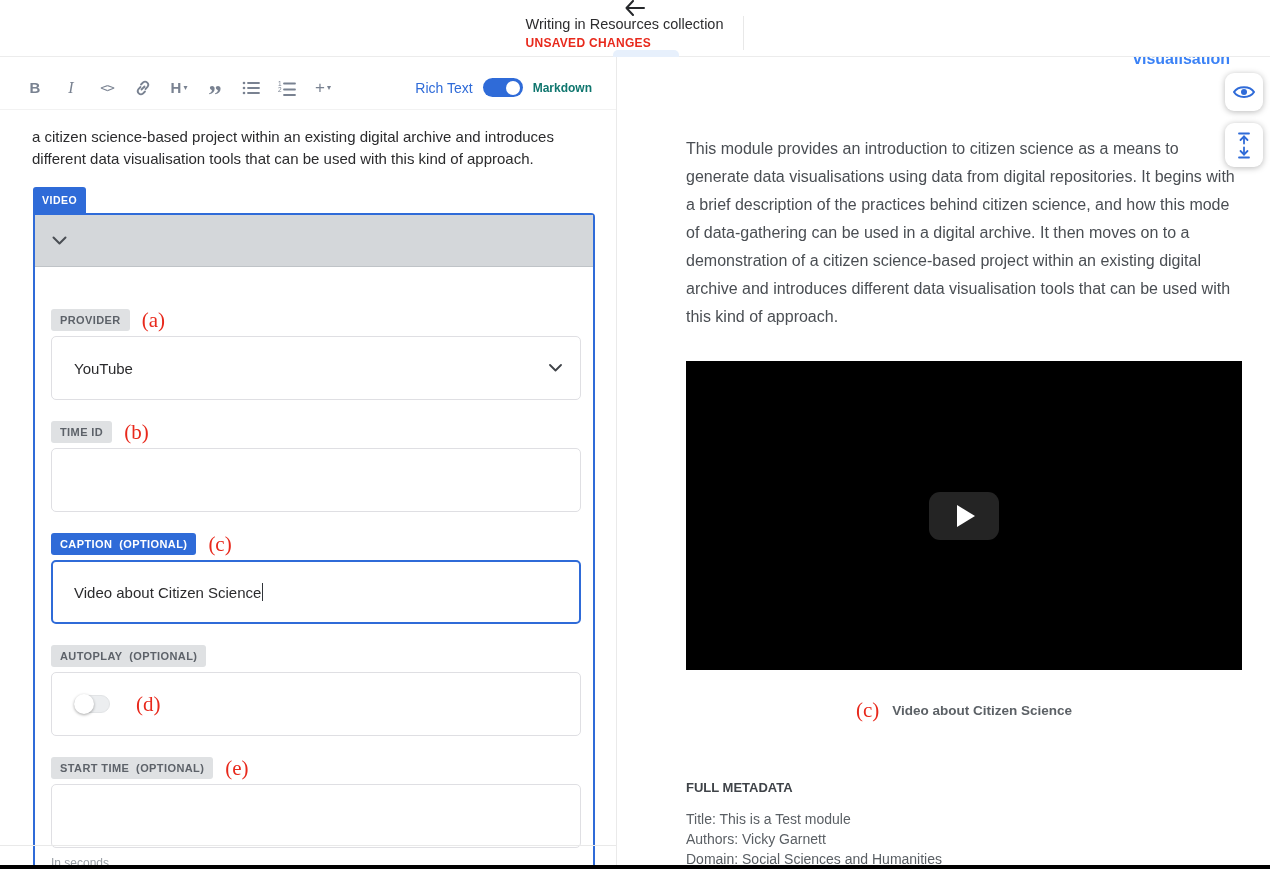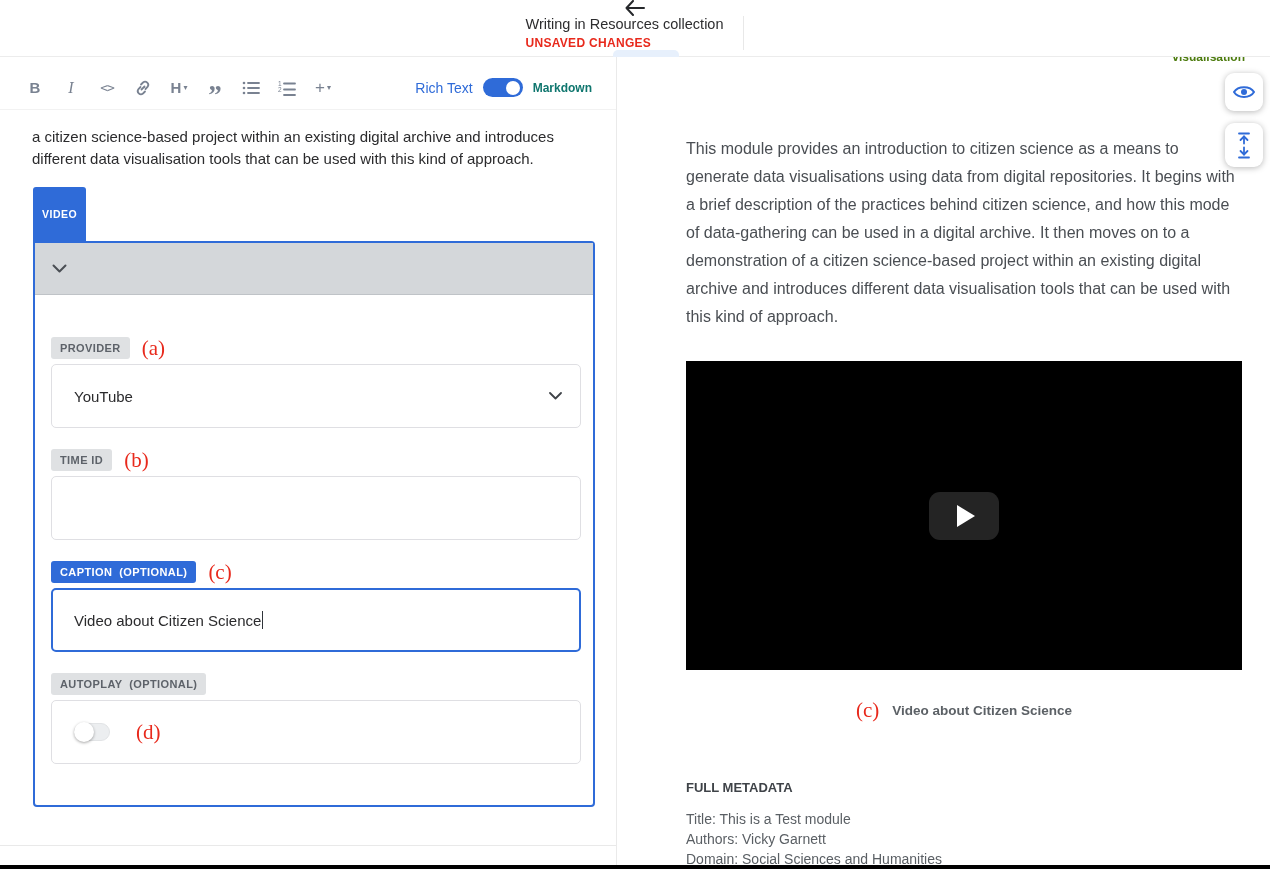"visualisation" .partial-heading { color: #4d7c0f -> #3b82f6; font-size: 12px -> 16px; right: 25px -> 40px }
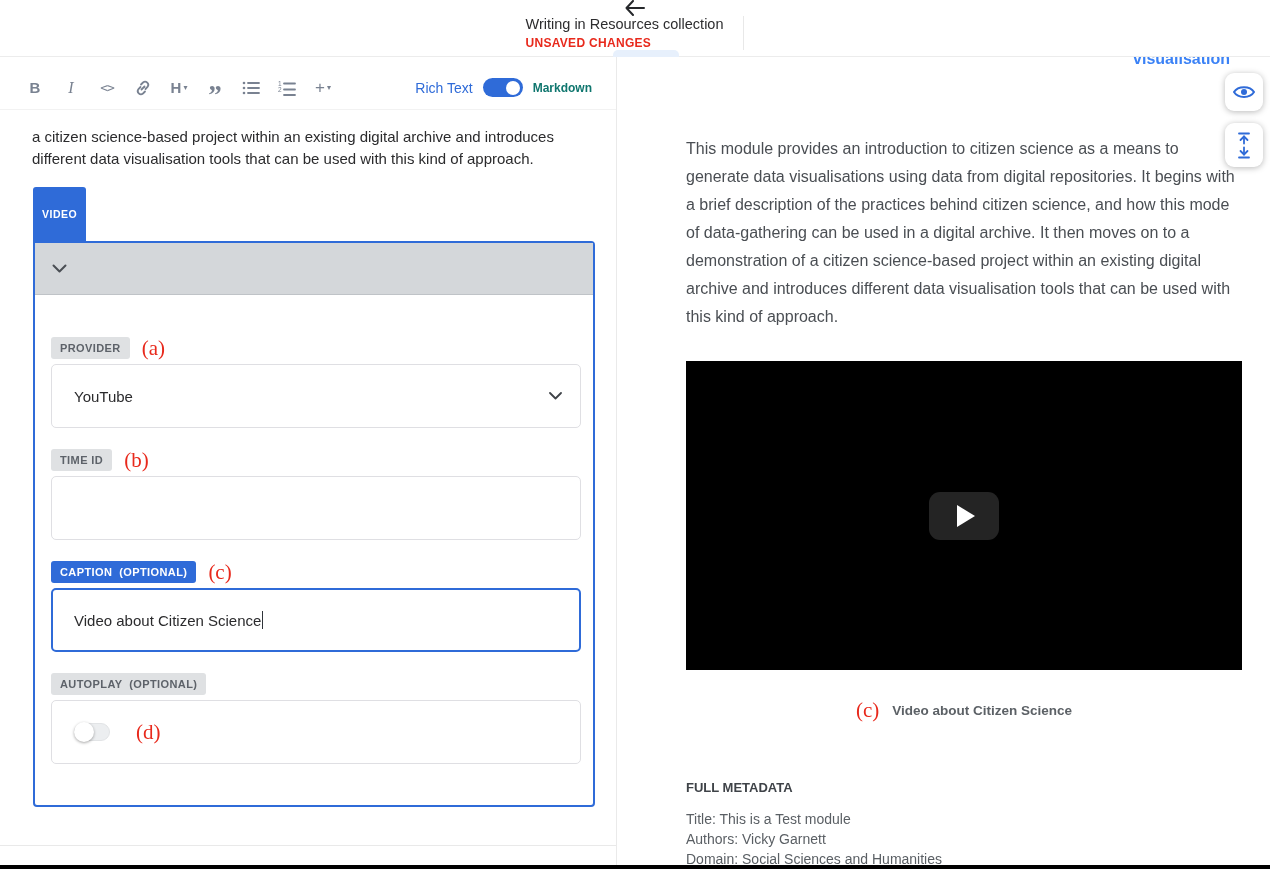"VIDEO" .widget-badge { padding: 21px 9px -> 7px 9px }
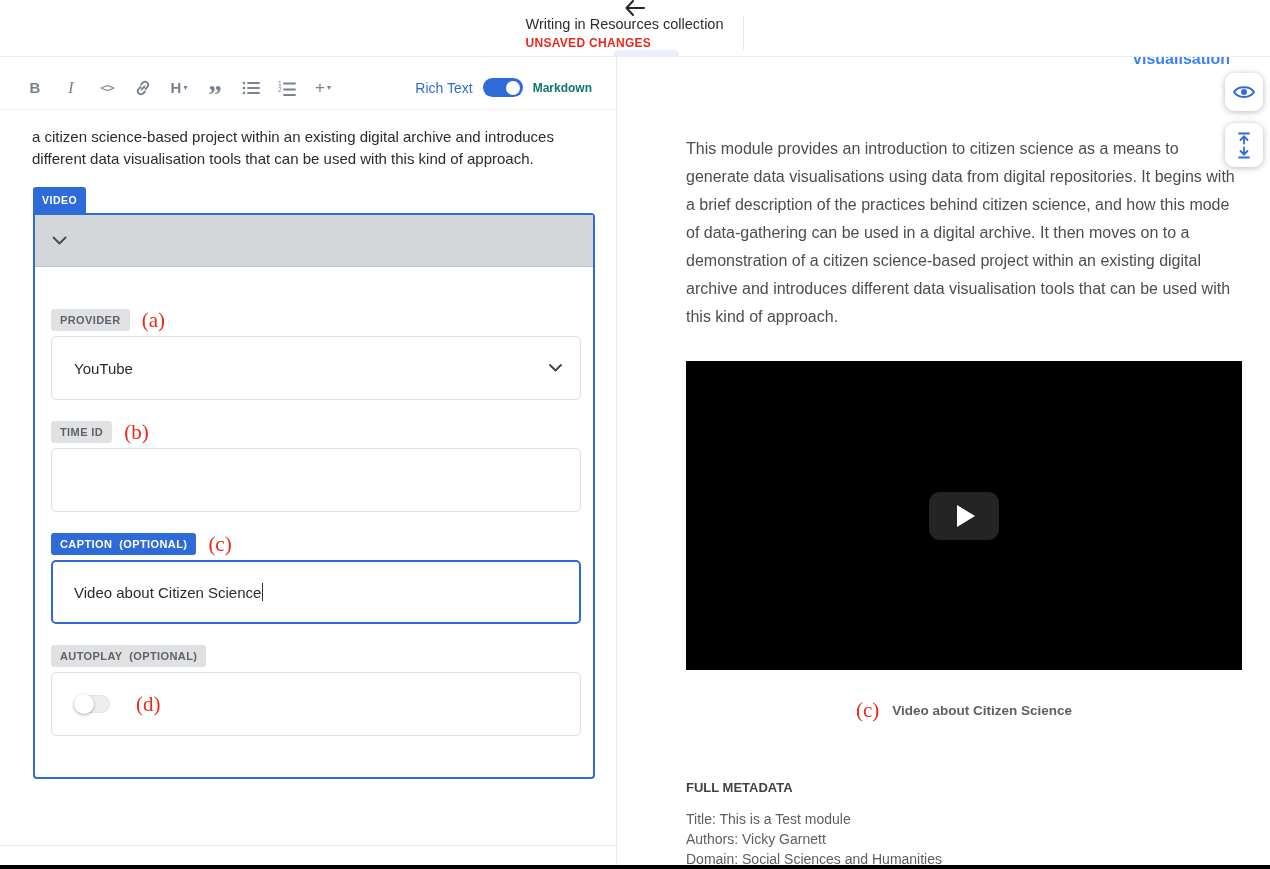"START TIME (OPTIONAL)" div.field { html: none -> <div> <div> <span>START TIME (OPTIONAL)</span> <span>(e)</span> </div> <input> <div>In seconds</div> </div> }
